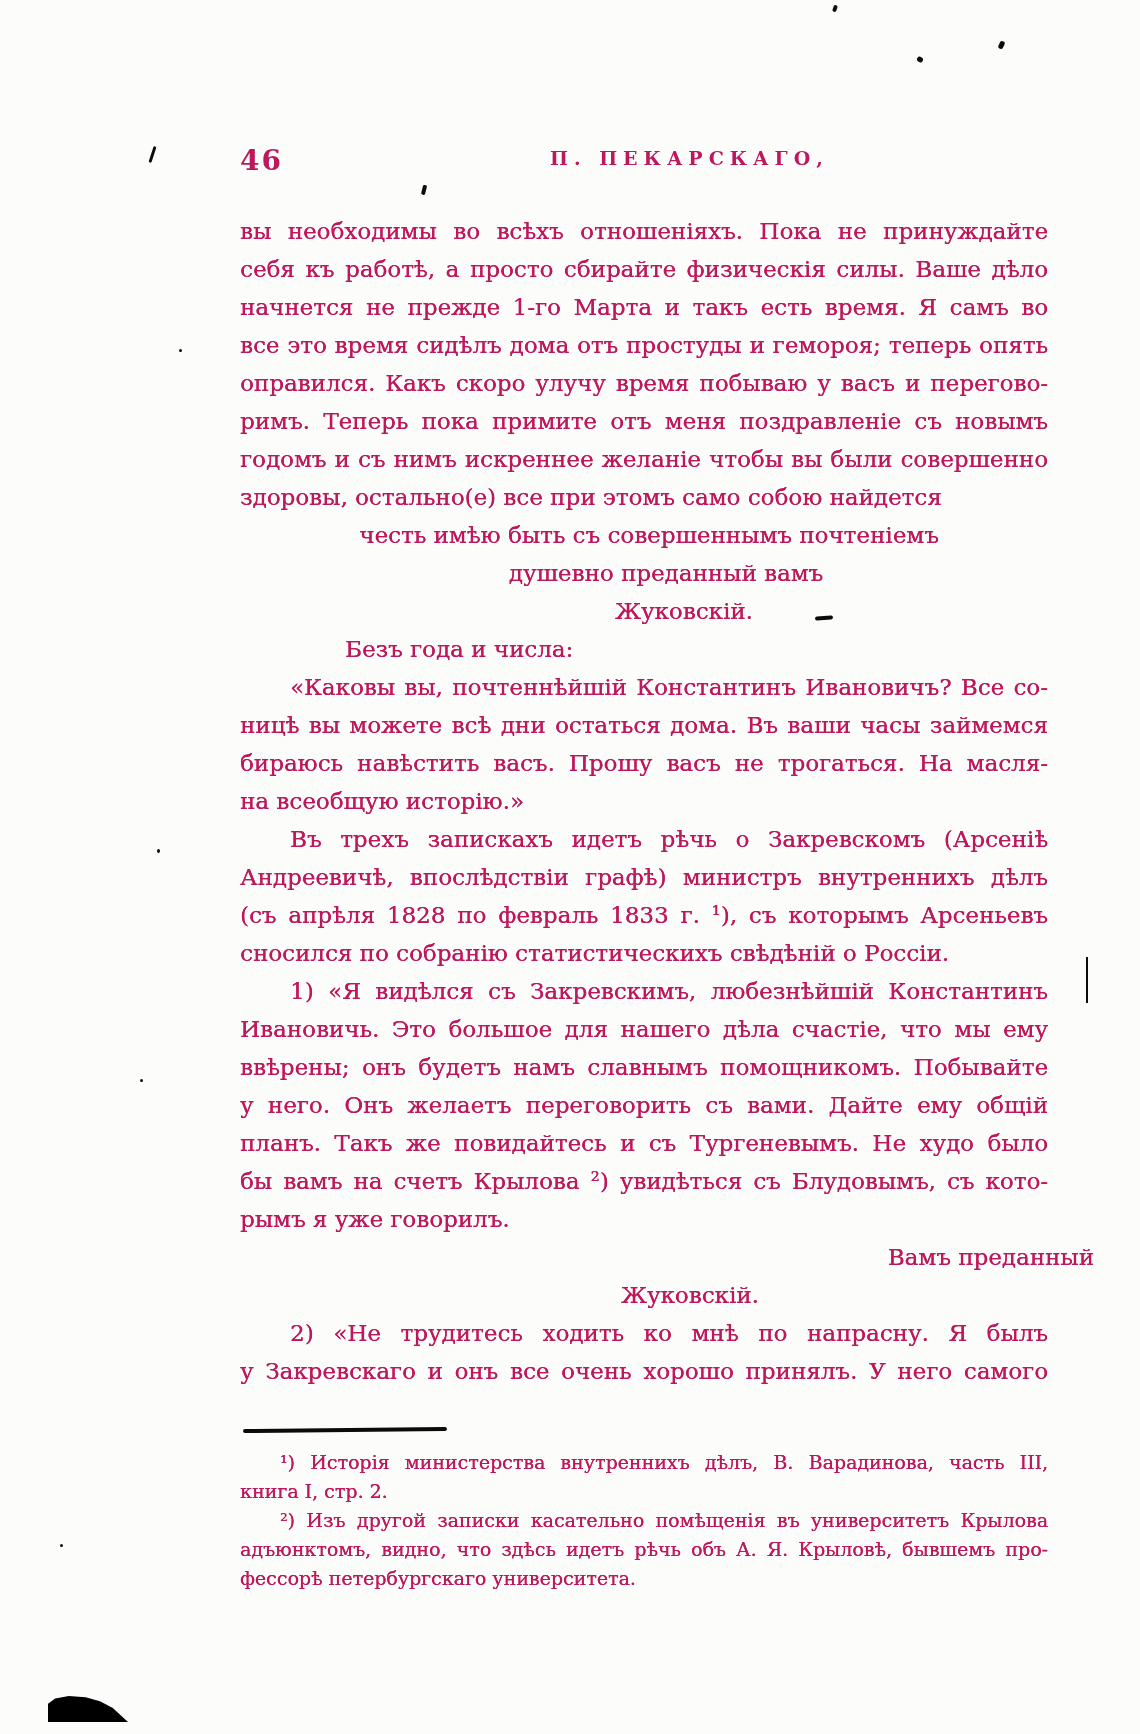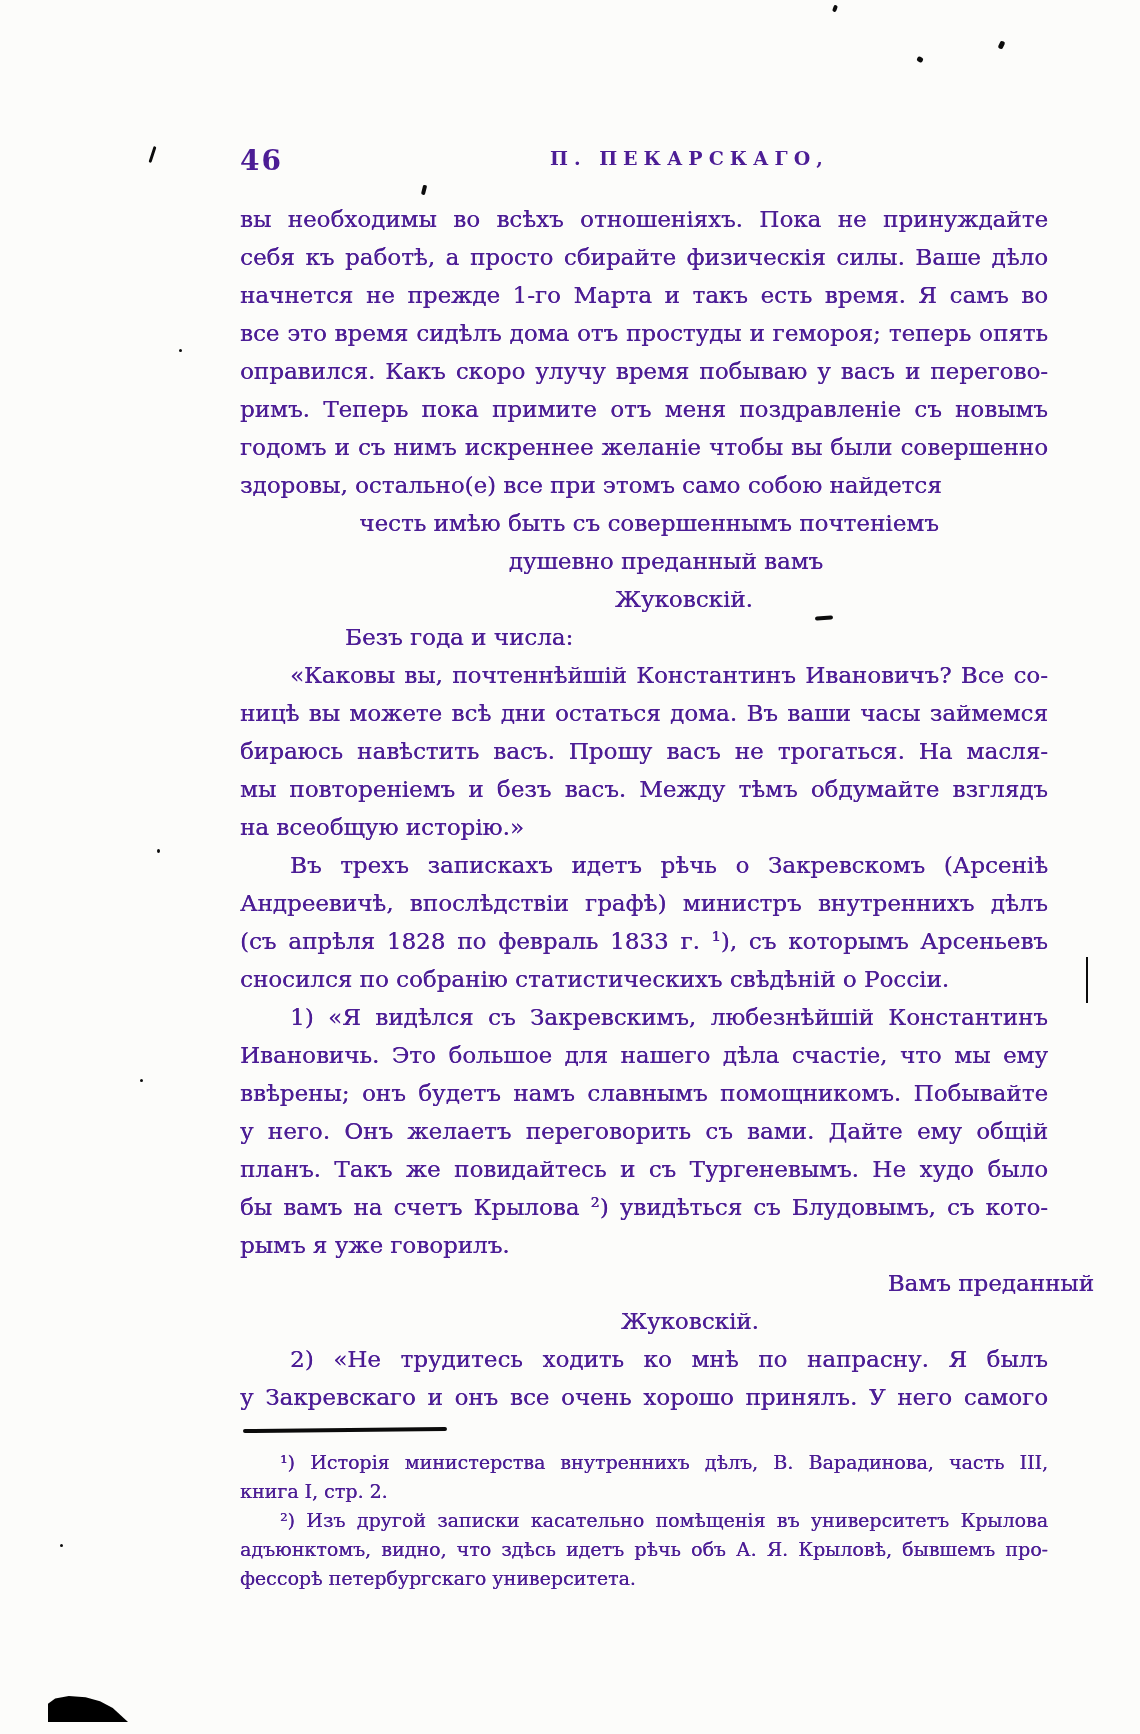"46" .page { color: #4c1d95 -> #be185d }
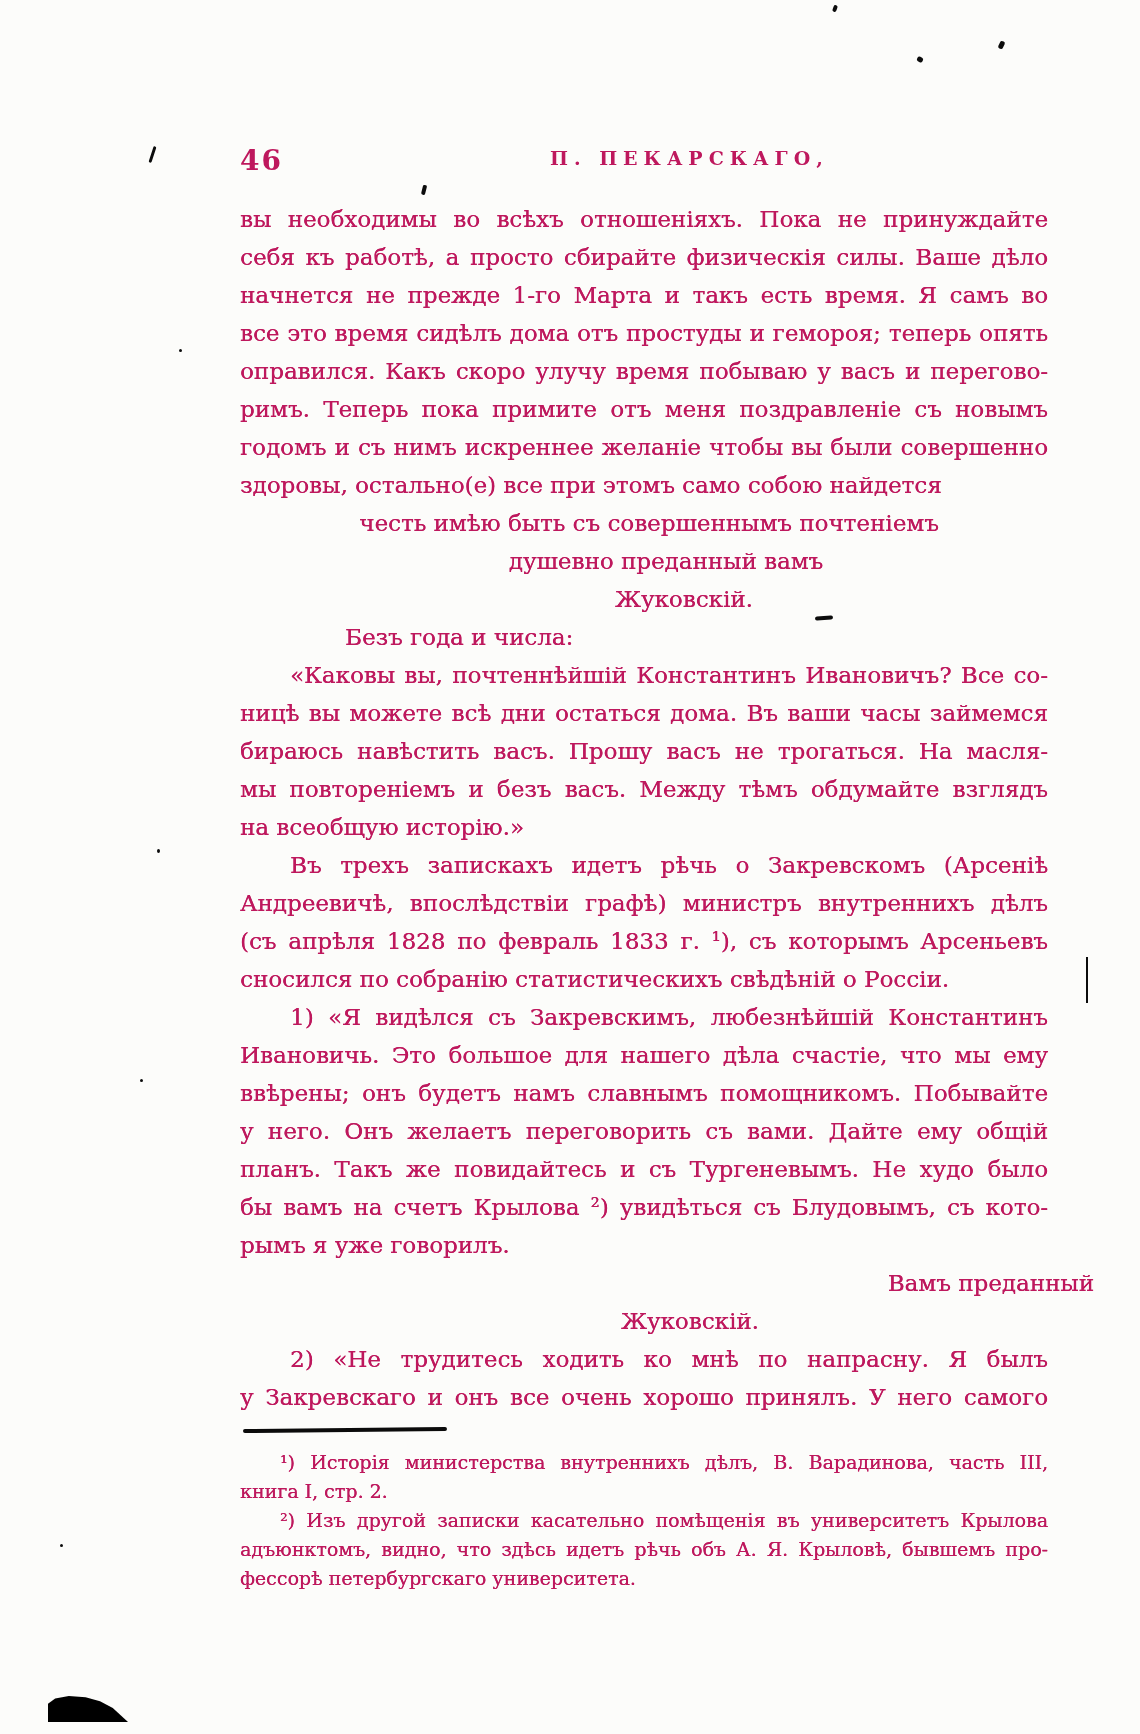"вы необходимы во всѣхъ отношеніяхъ." .body-text { top: 200px -> 212px }
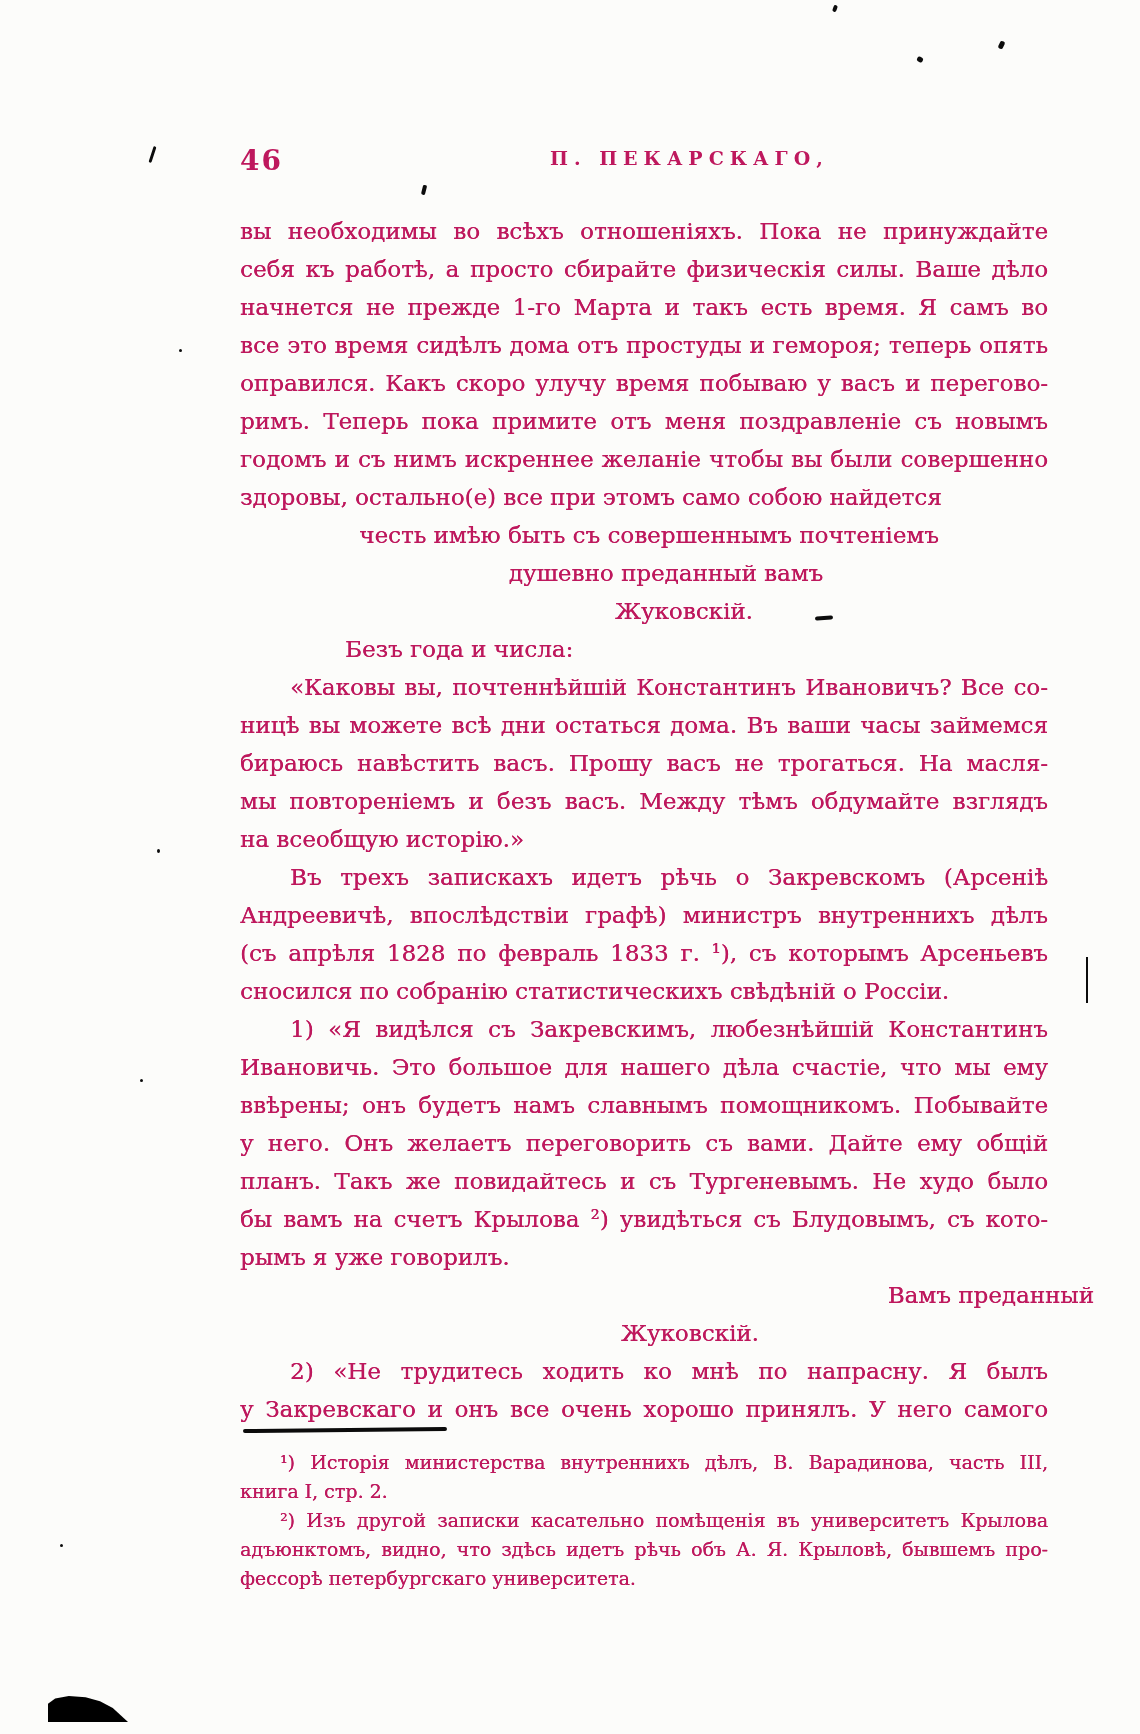"мы повтореніемъ и безъ васъ." div.tline { html: <div>мы повтореніемъ и безъ васъ. Между тѣмъ обдумайте взглядъ</div> -> none }
